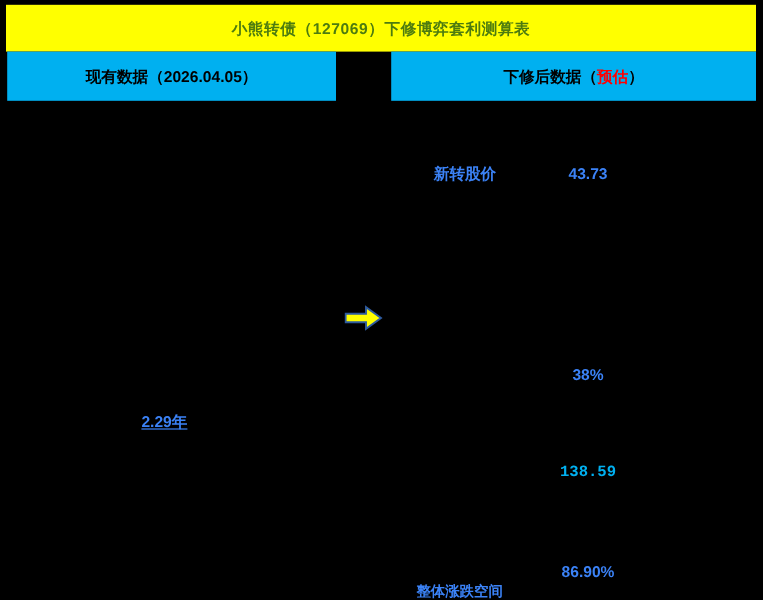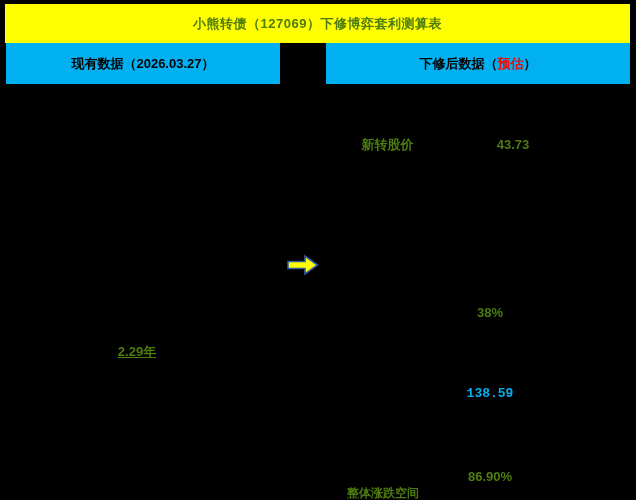"现有数据（2026.03.27）" span.header-text { text: 2026.03.27 -> 2026.04.05 }
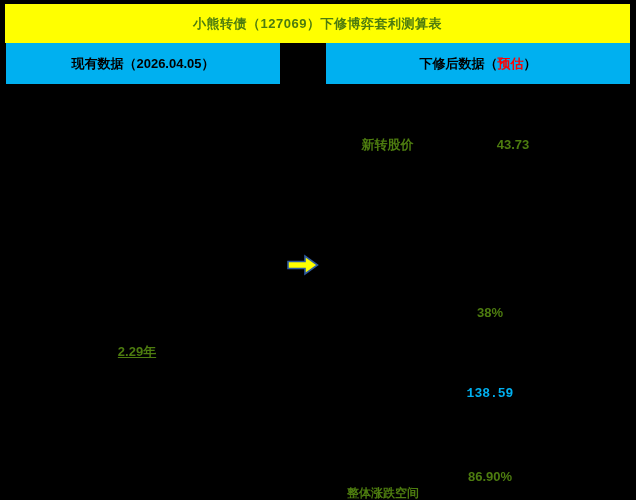"新转股价" .red { color: #4d7c0f -> #3b82f6 }
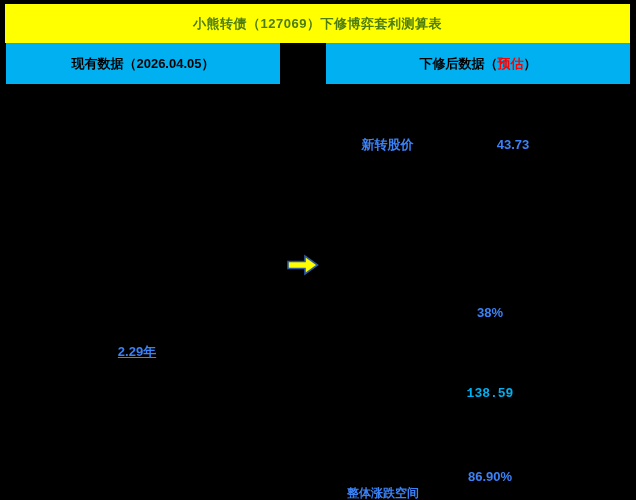"43.73" #val-new-price { left: 482px -> 459px }
